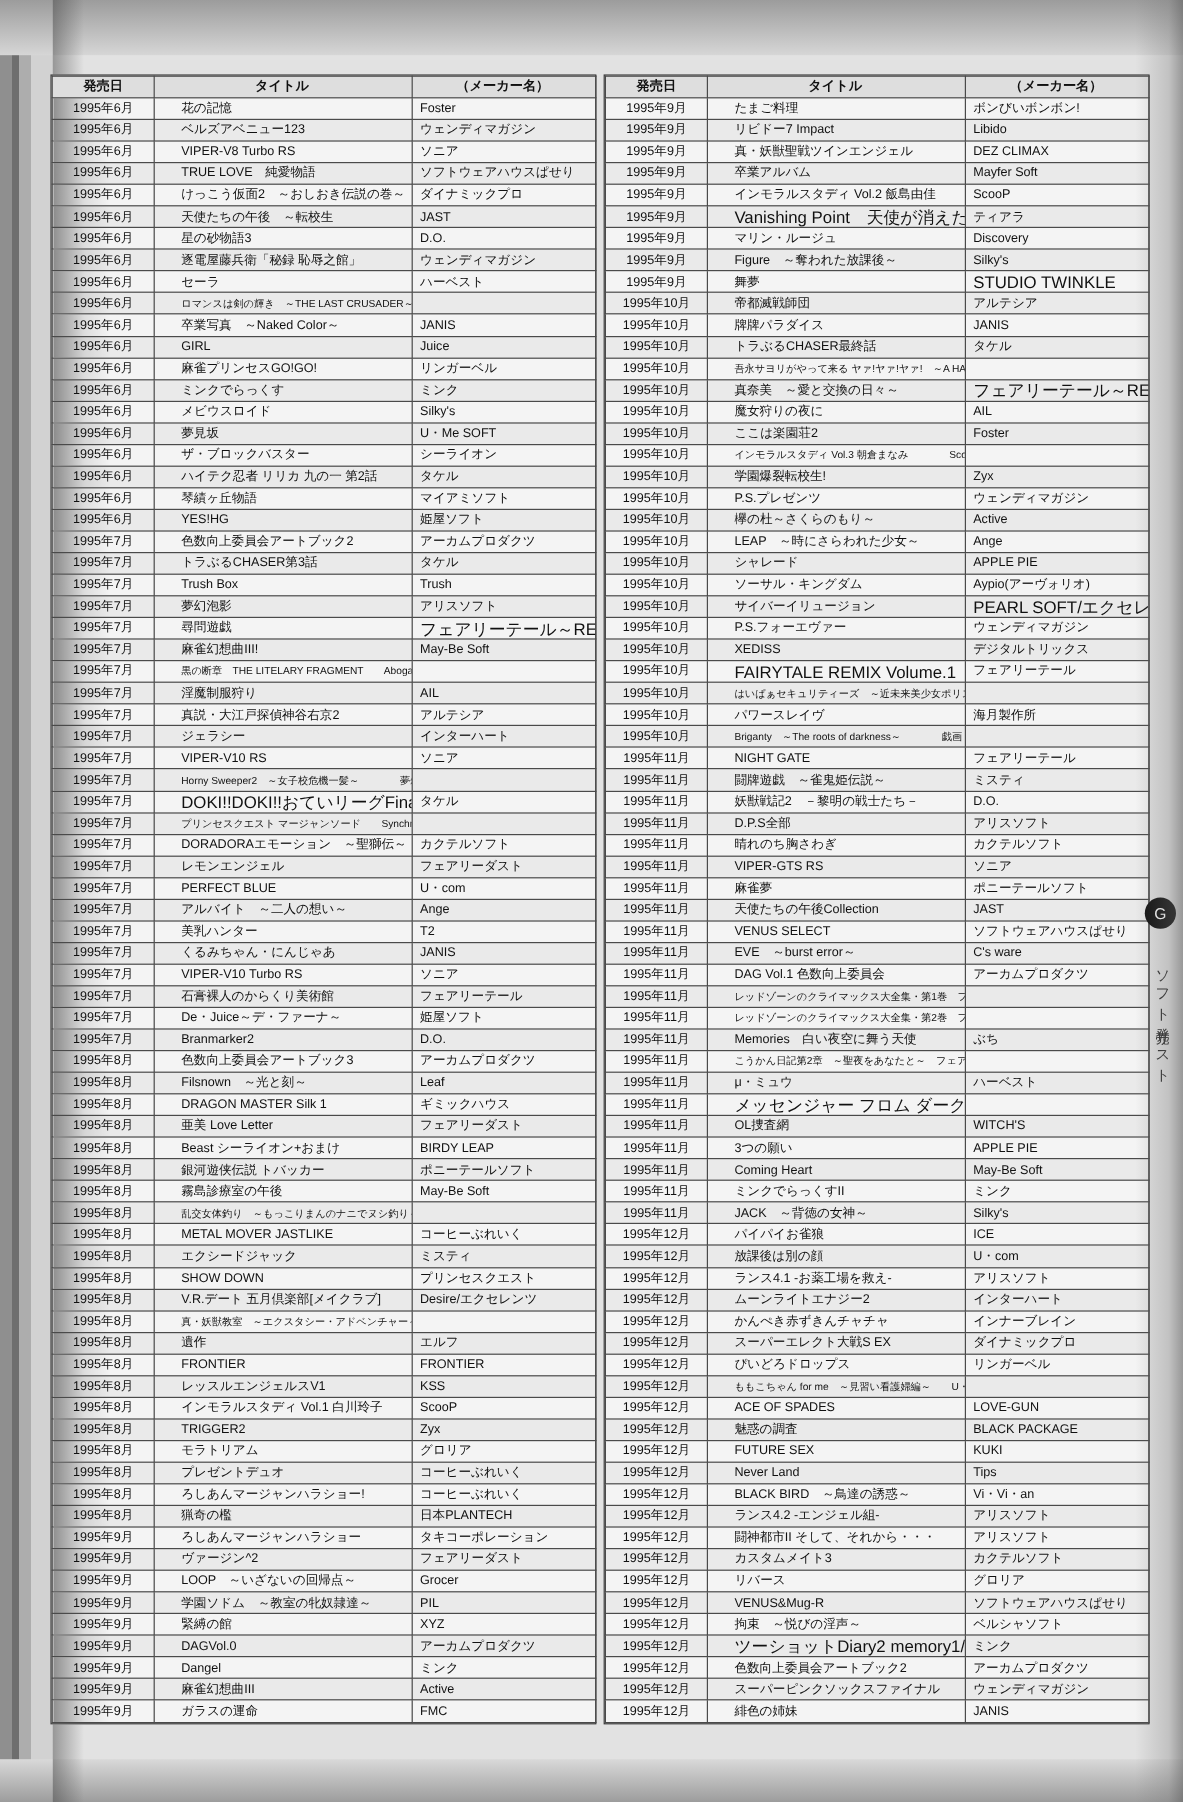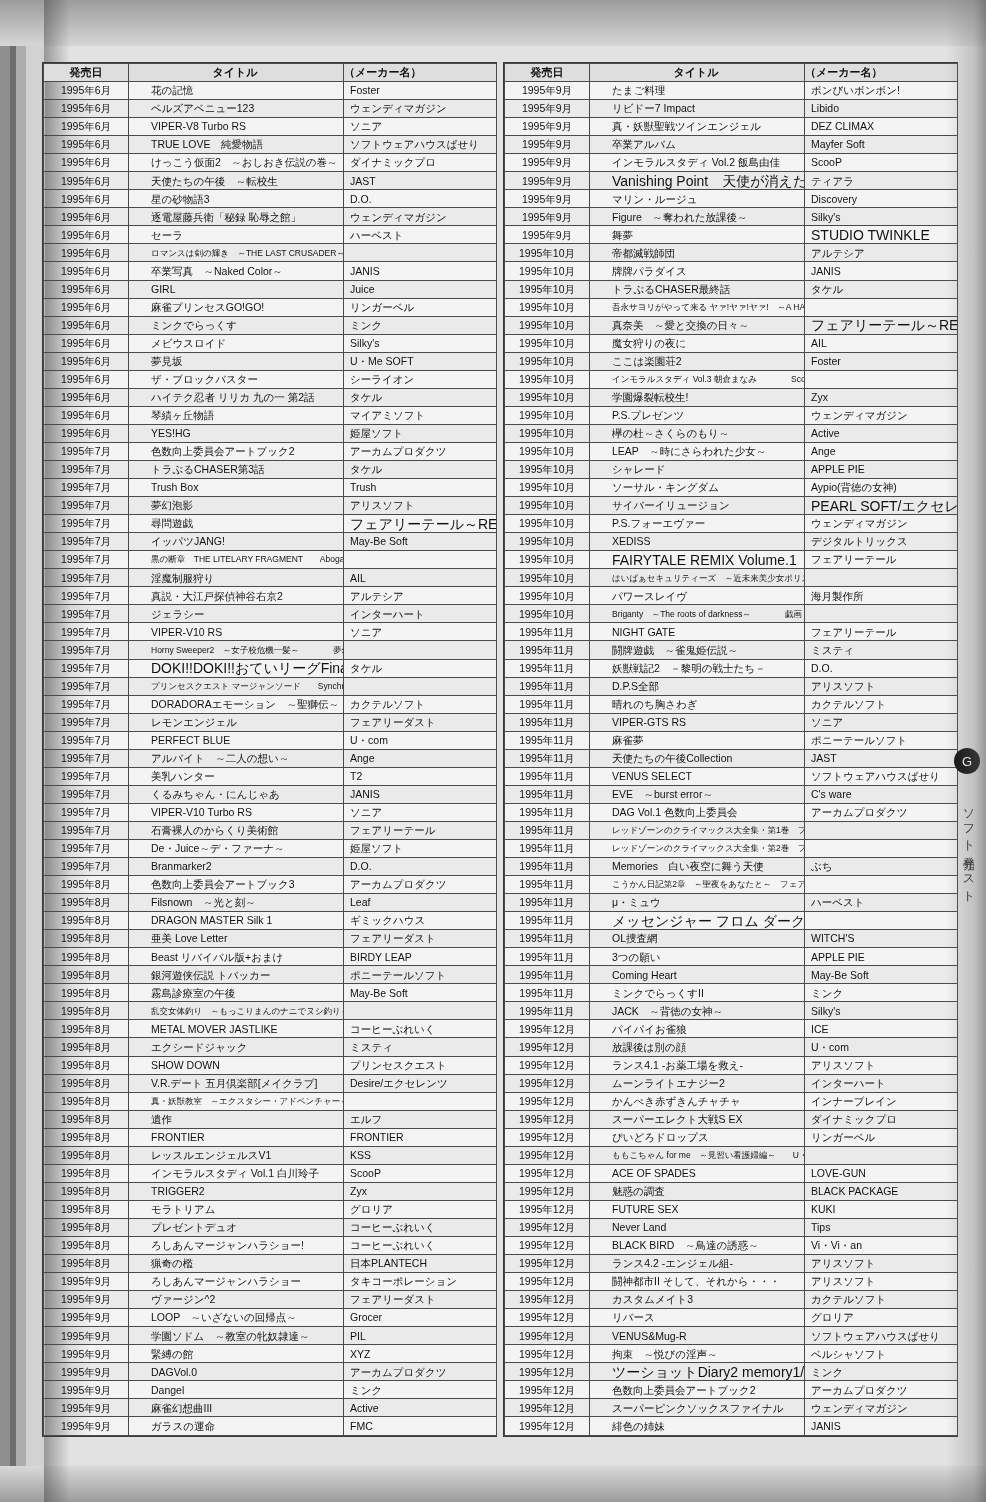"（メーカー名）" th.c-maker { text-align: left -> center }
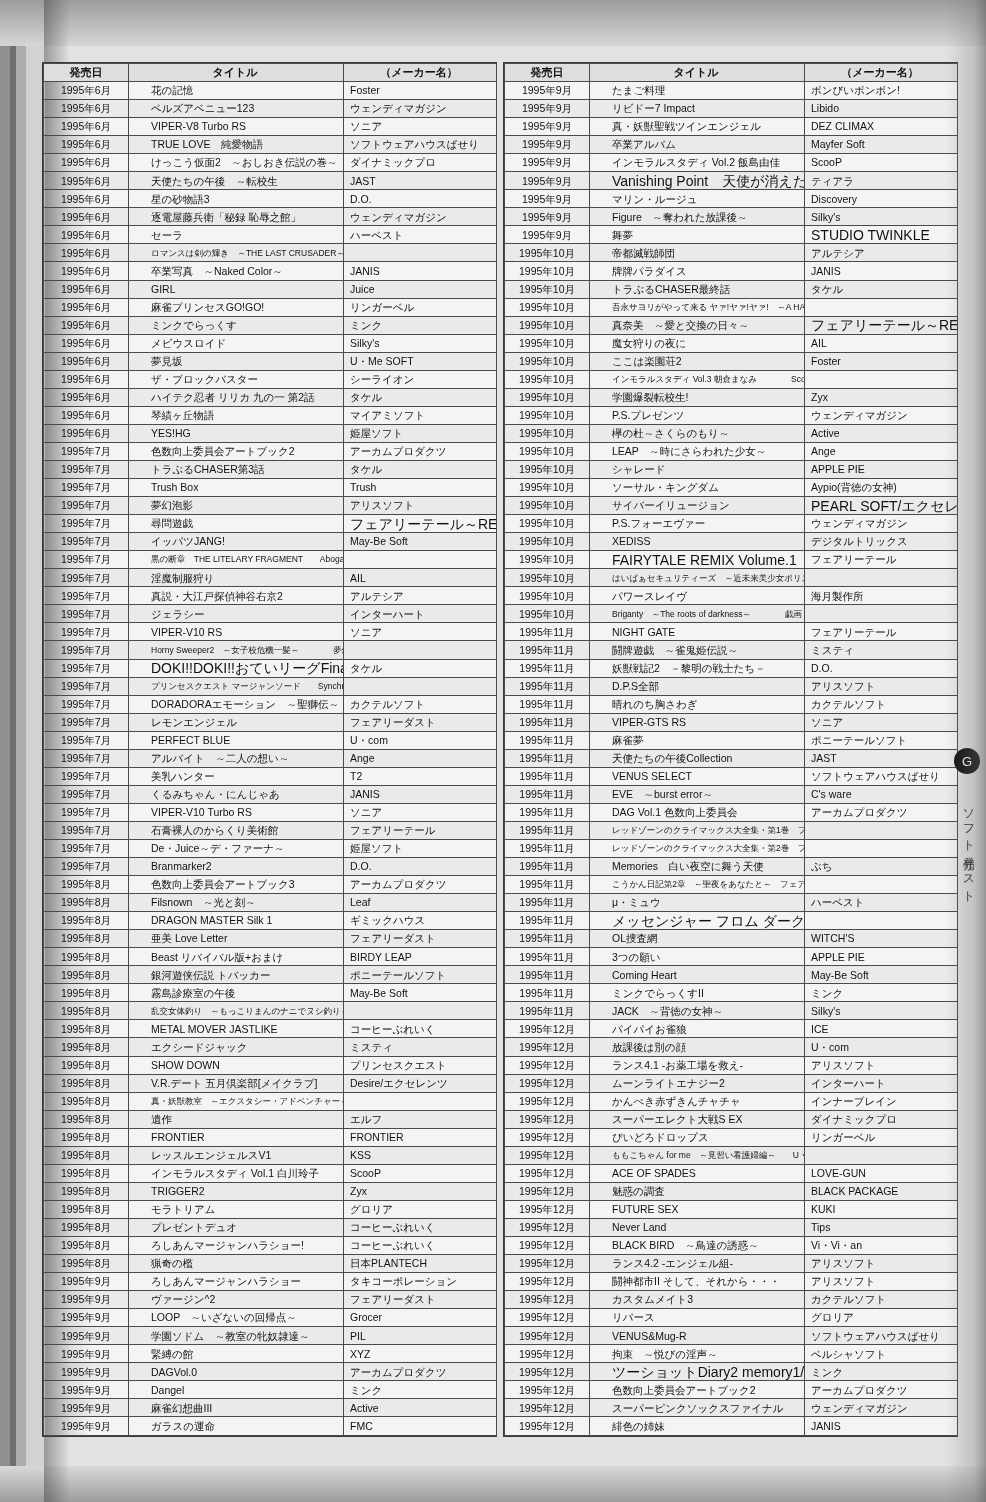"Aypio(背徳の女神)" td.c-maker { text: 背徳の女神 -> アーヴォリオ }
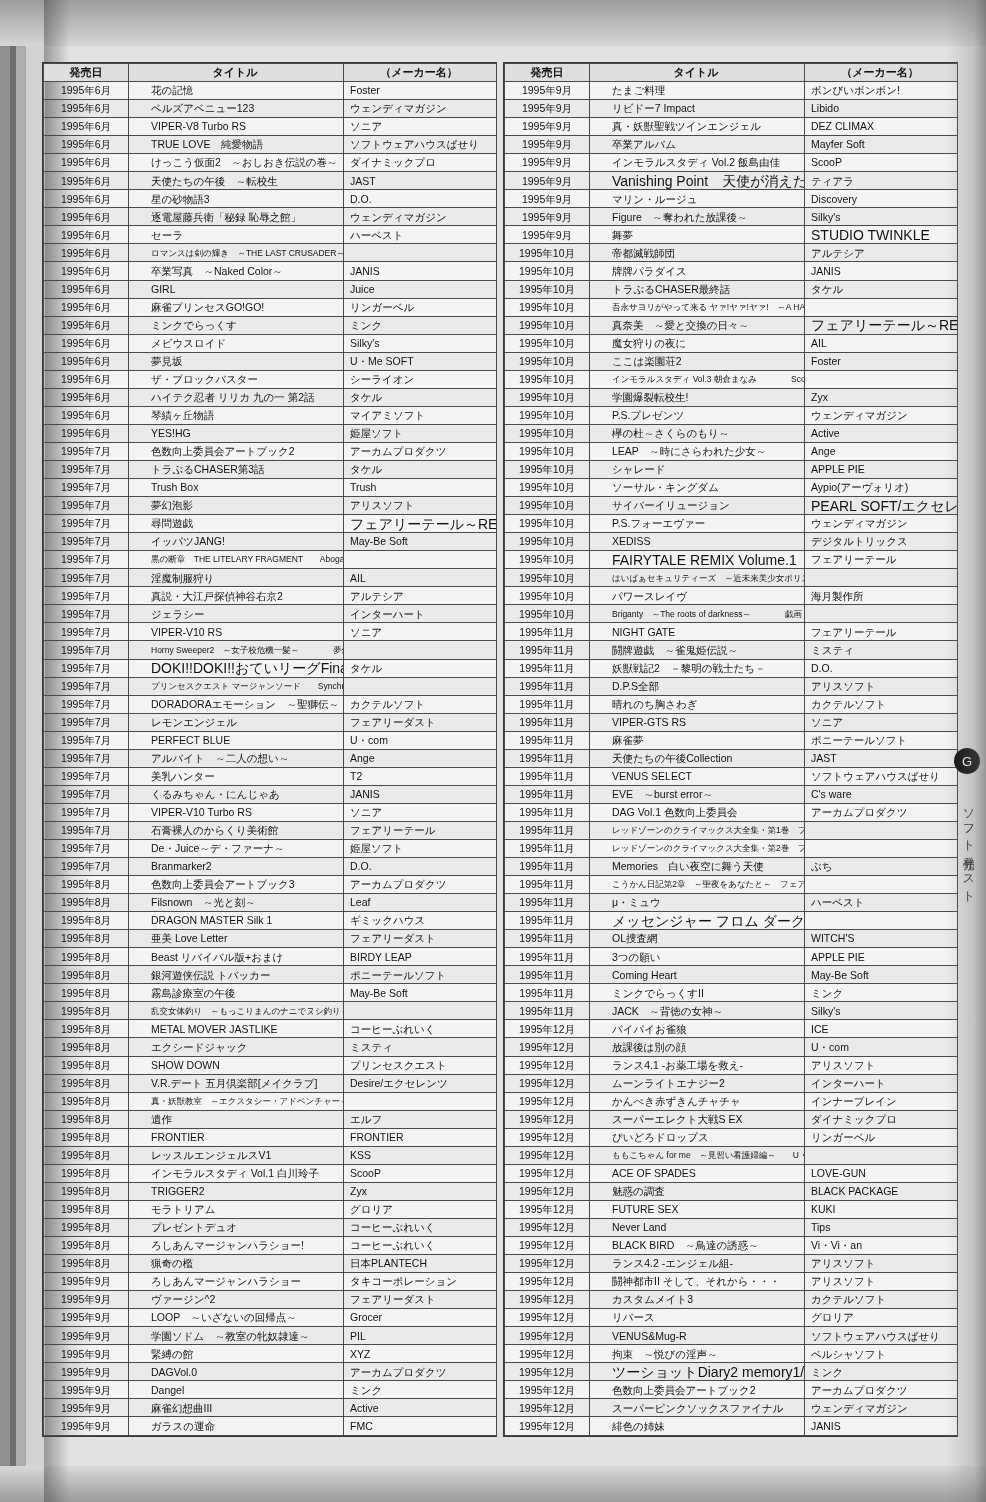"イッパツJANG!" td.c-title { text: イッパツJANG -> 麻雀幻想曲III }
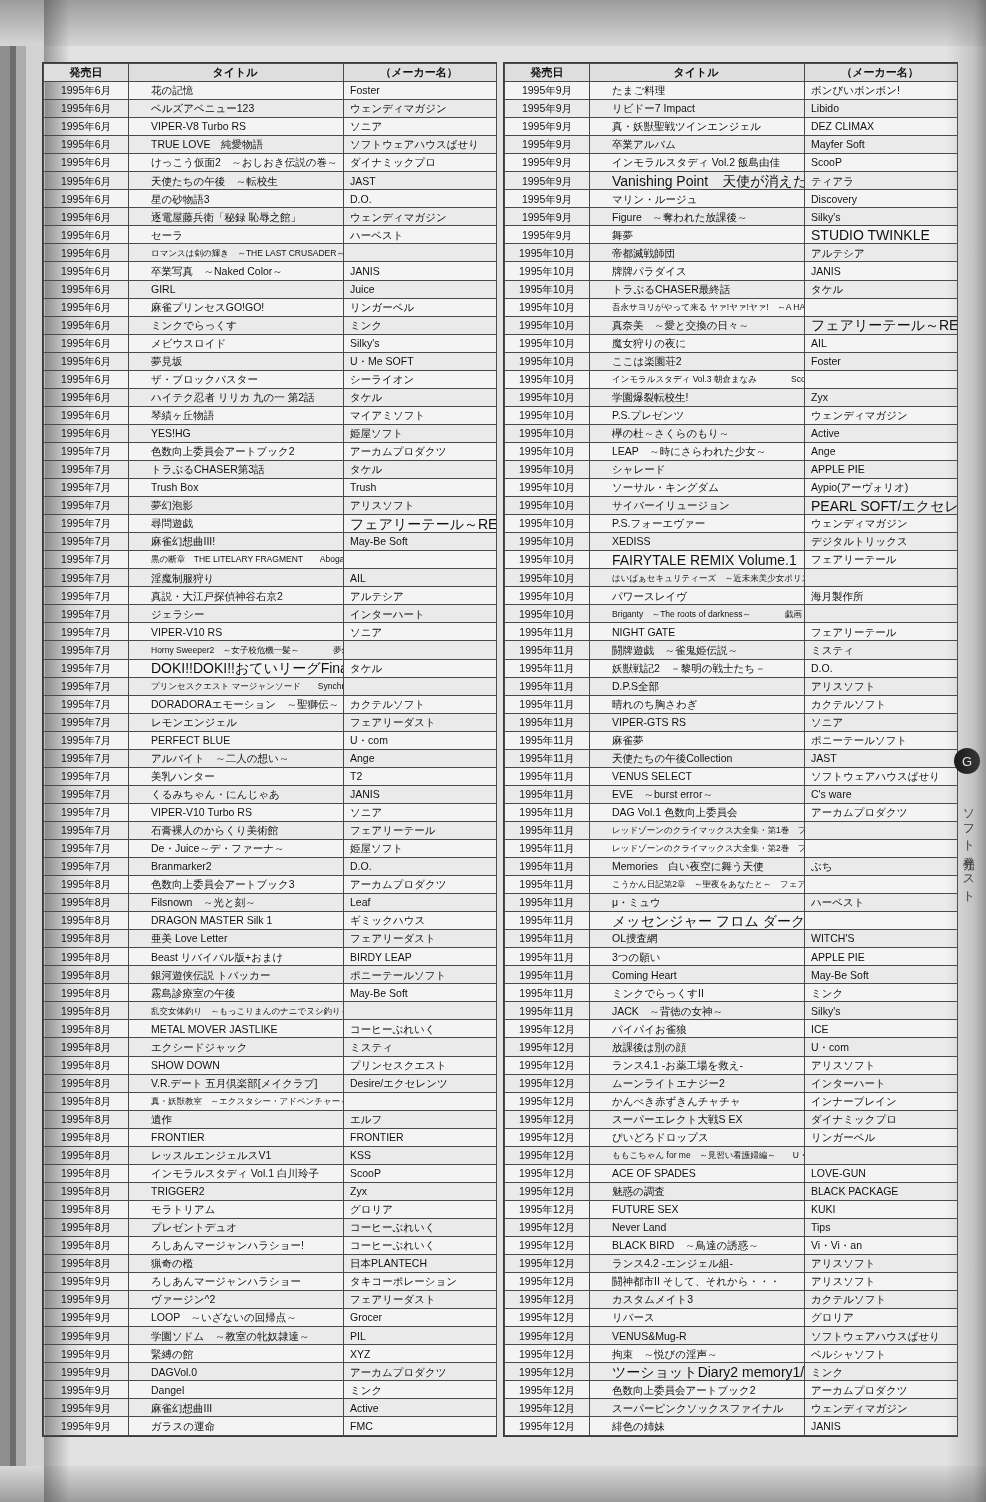"Beast リバイバル版+おまけ" td.c-title { text: リバイバル版+ -> シーライオン+ }
